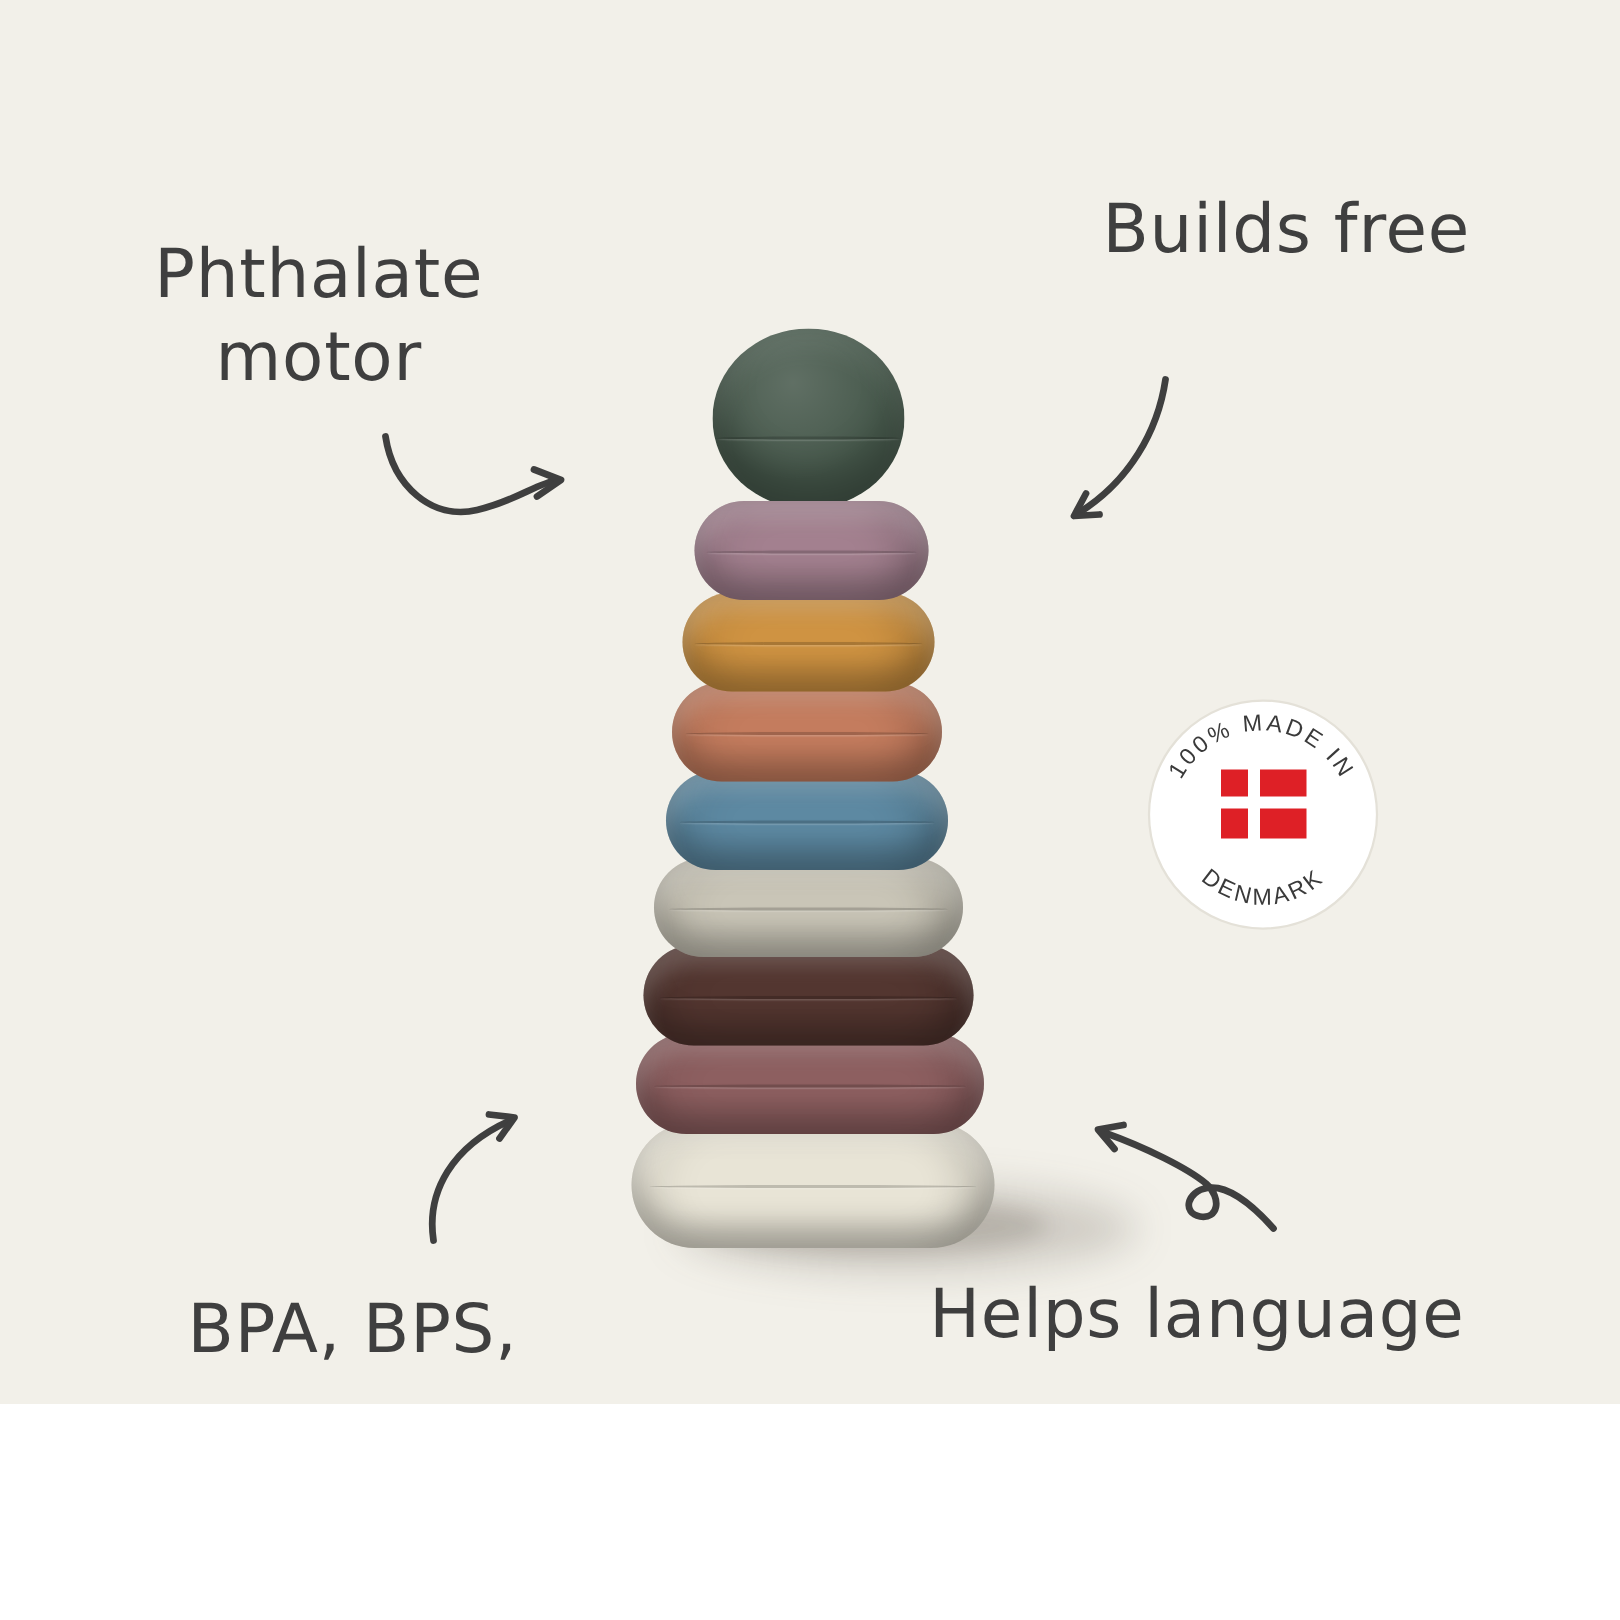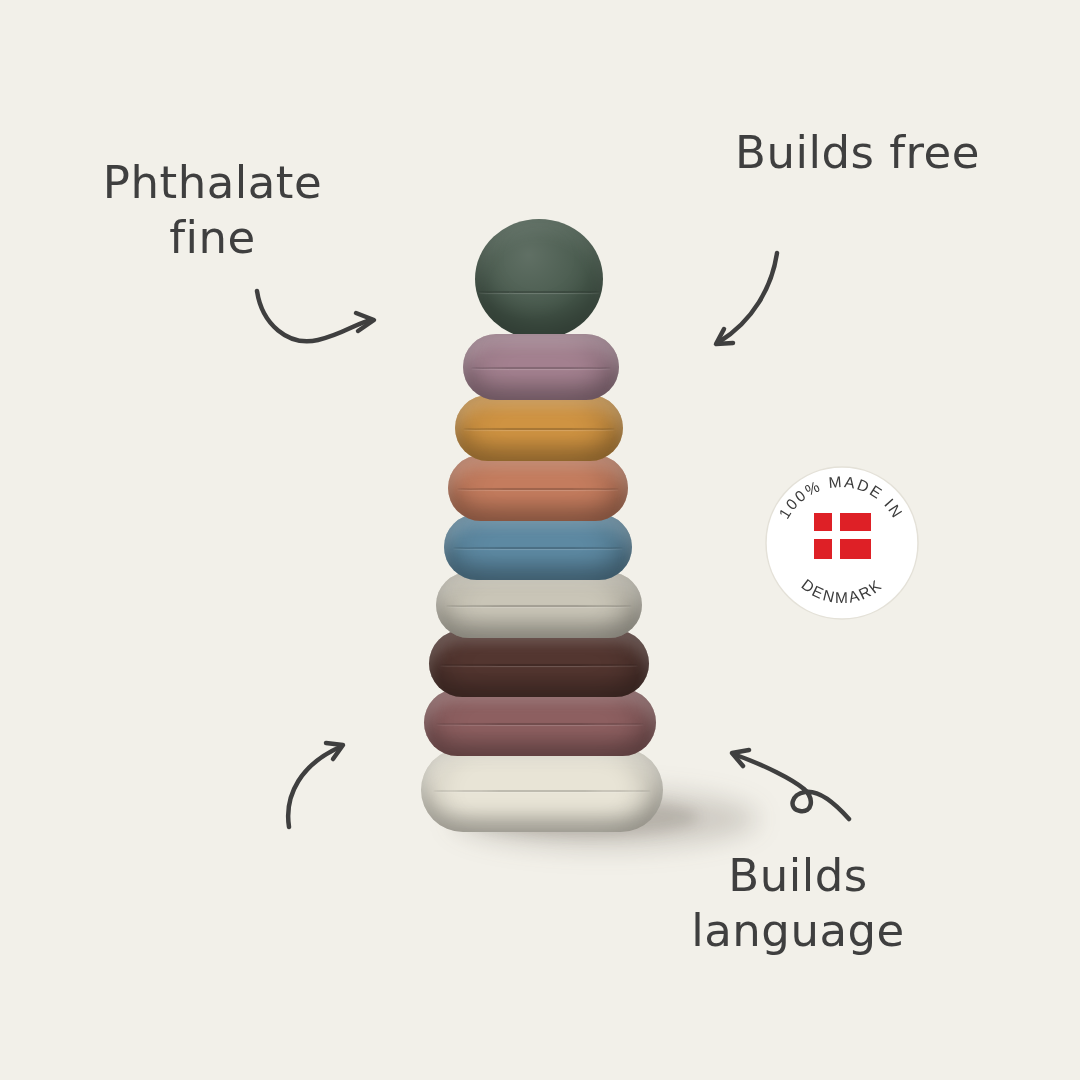"Phthalate" .canvas { height: 1080px -> 936px }
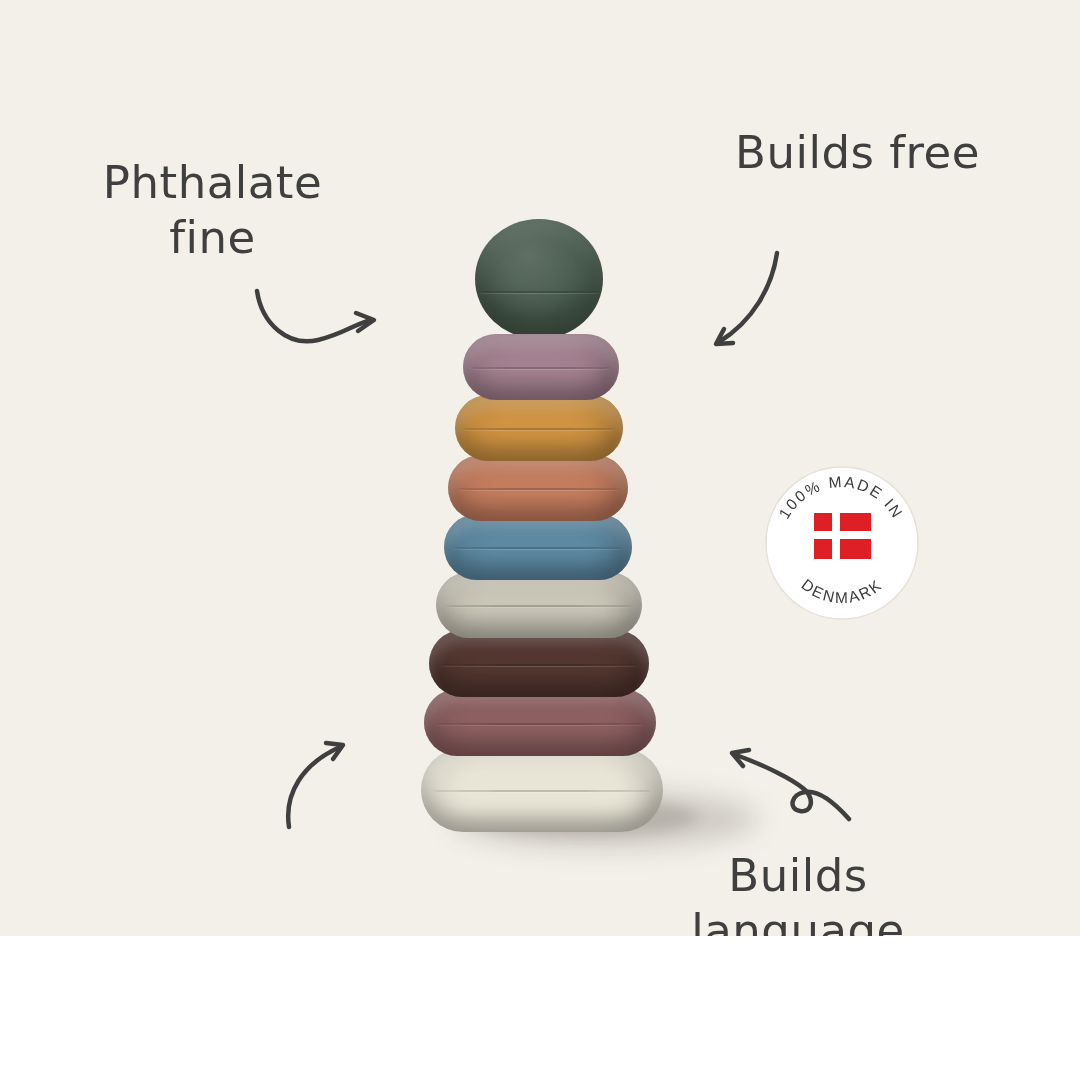"fine" span { text: fine -> motor }
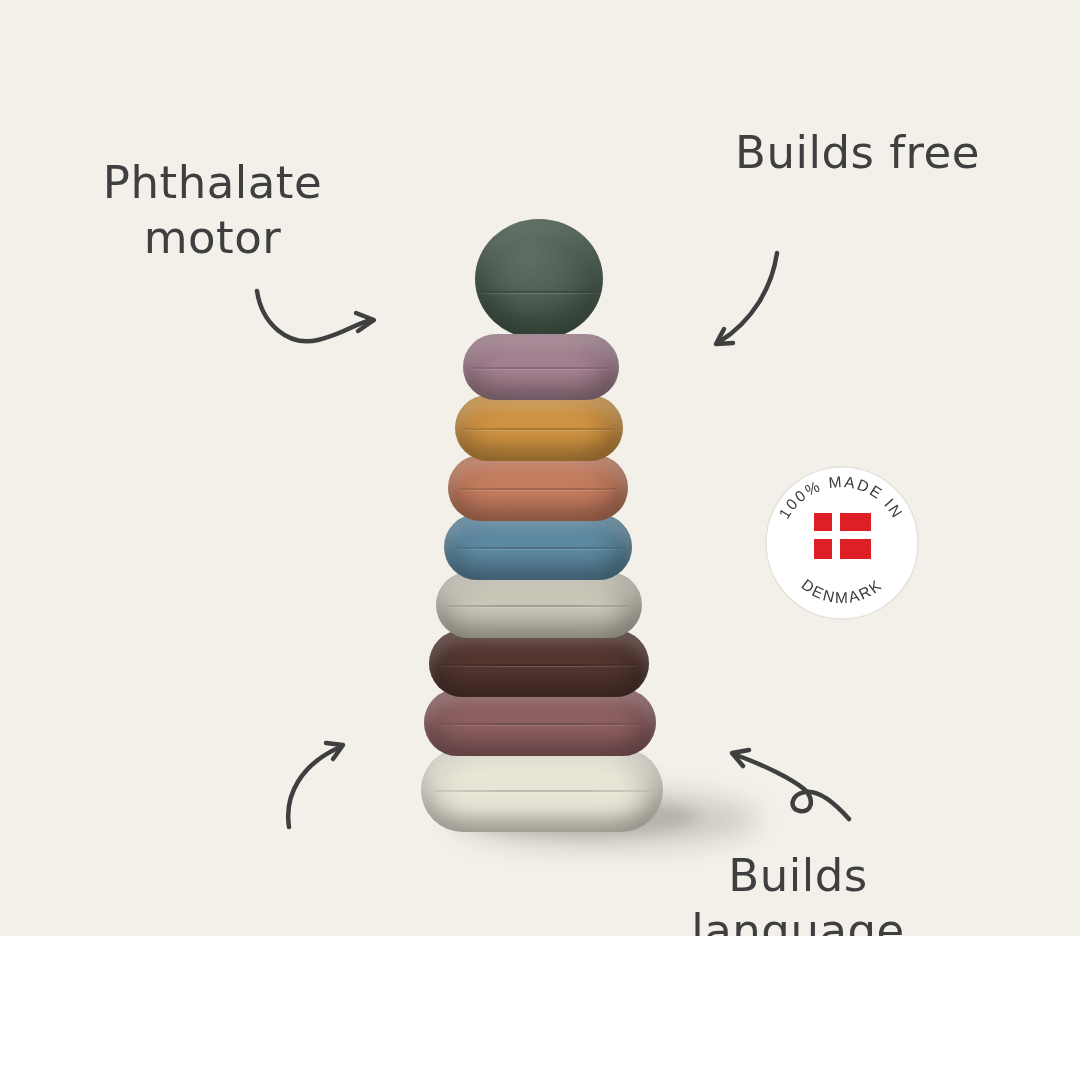"BPA, BPS," span { html: none -> <span>BPA, BPS,</span> }
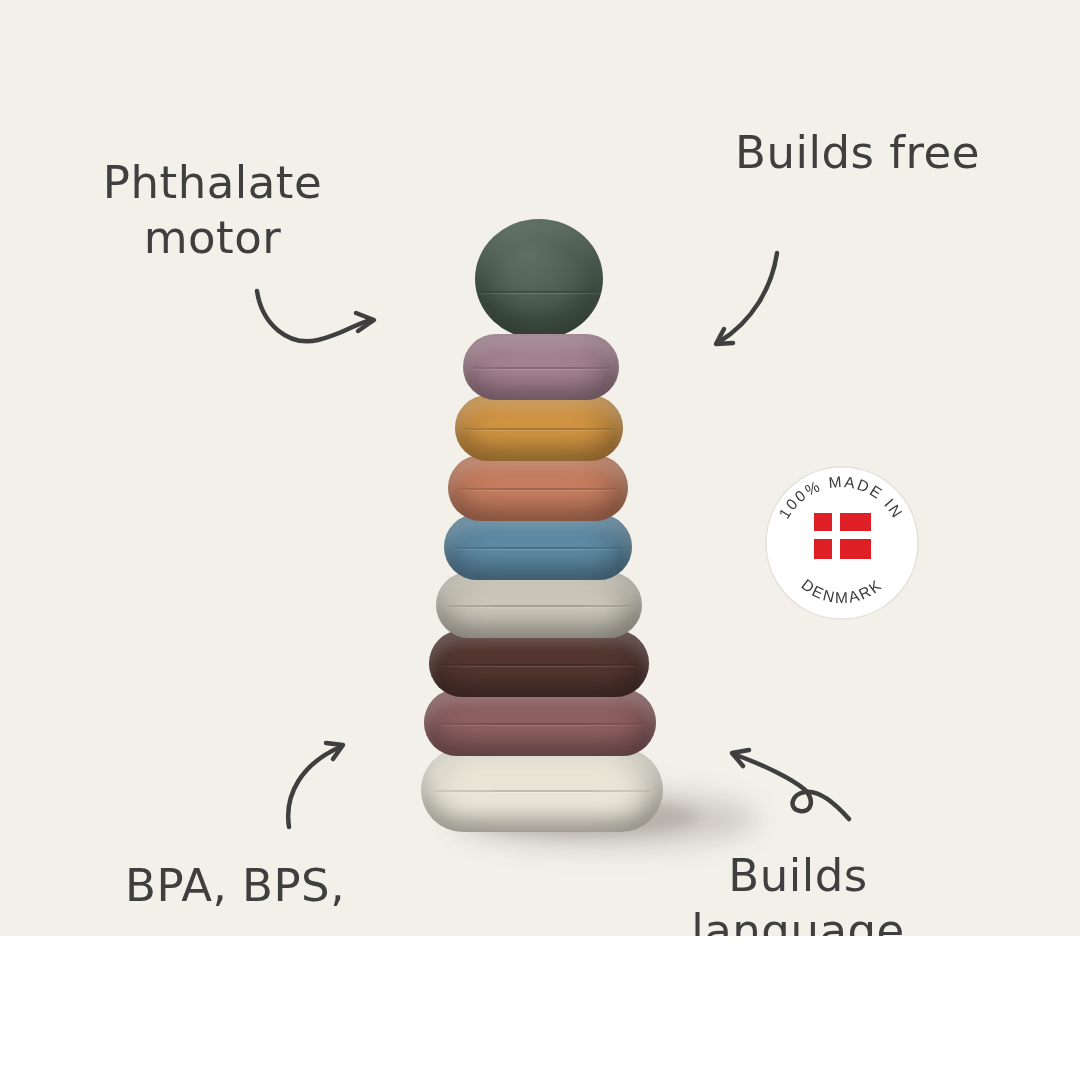"Builds language" span { text: Builds -> Helps }
